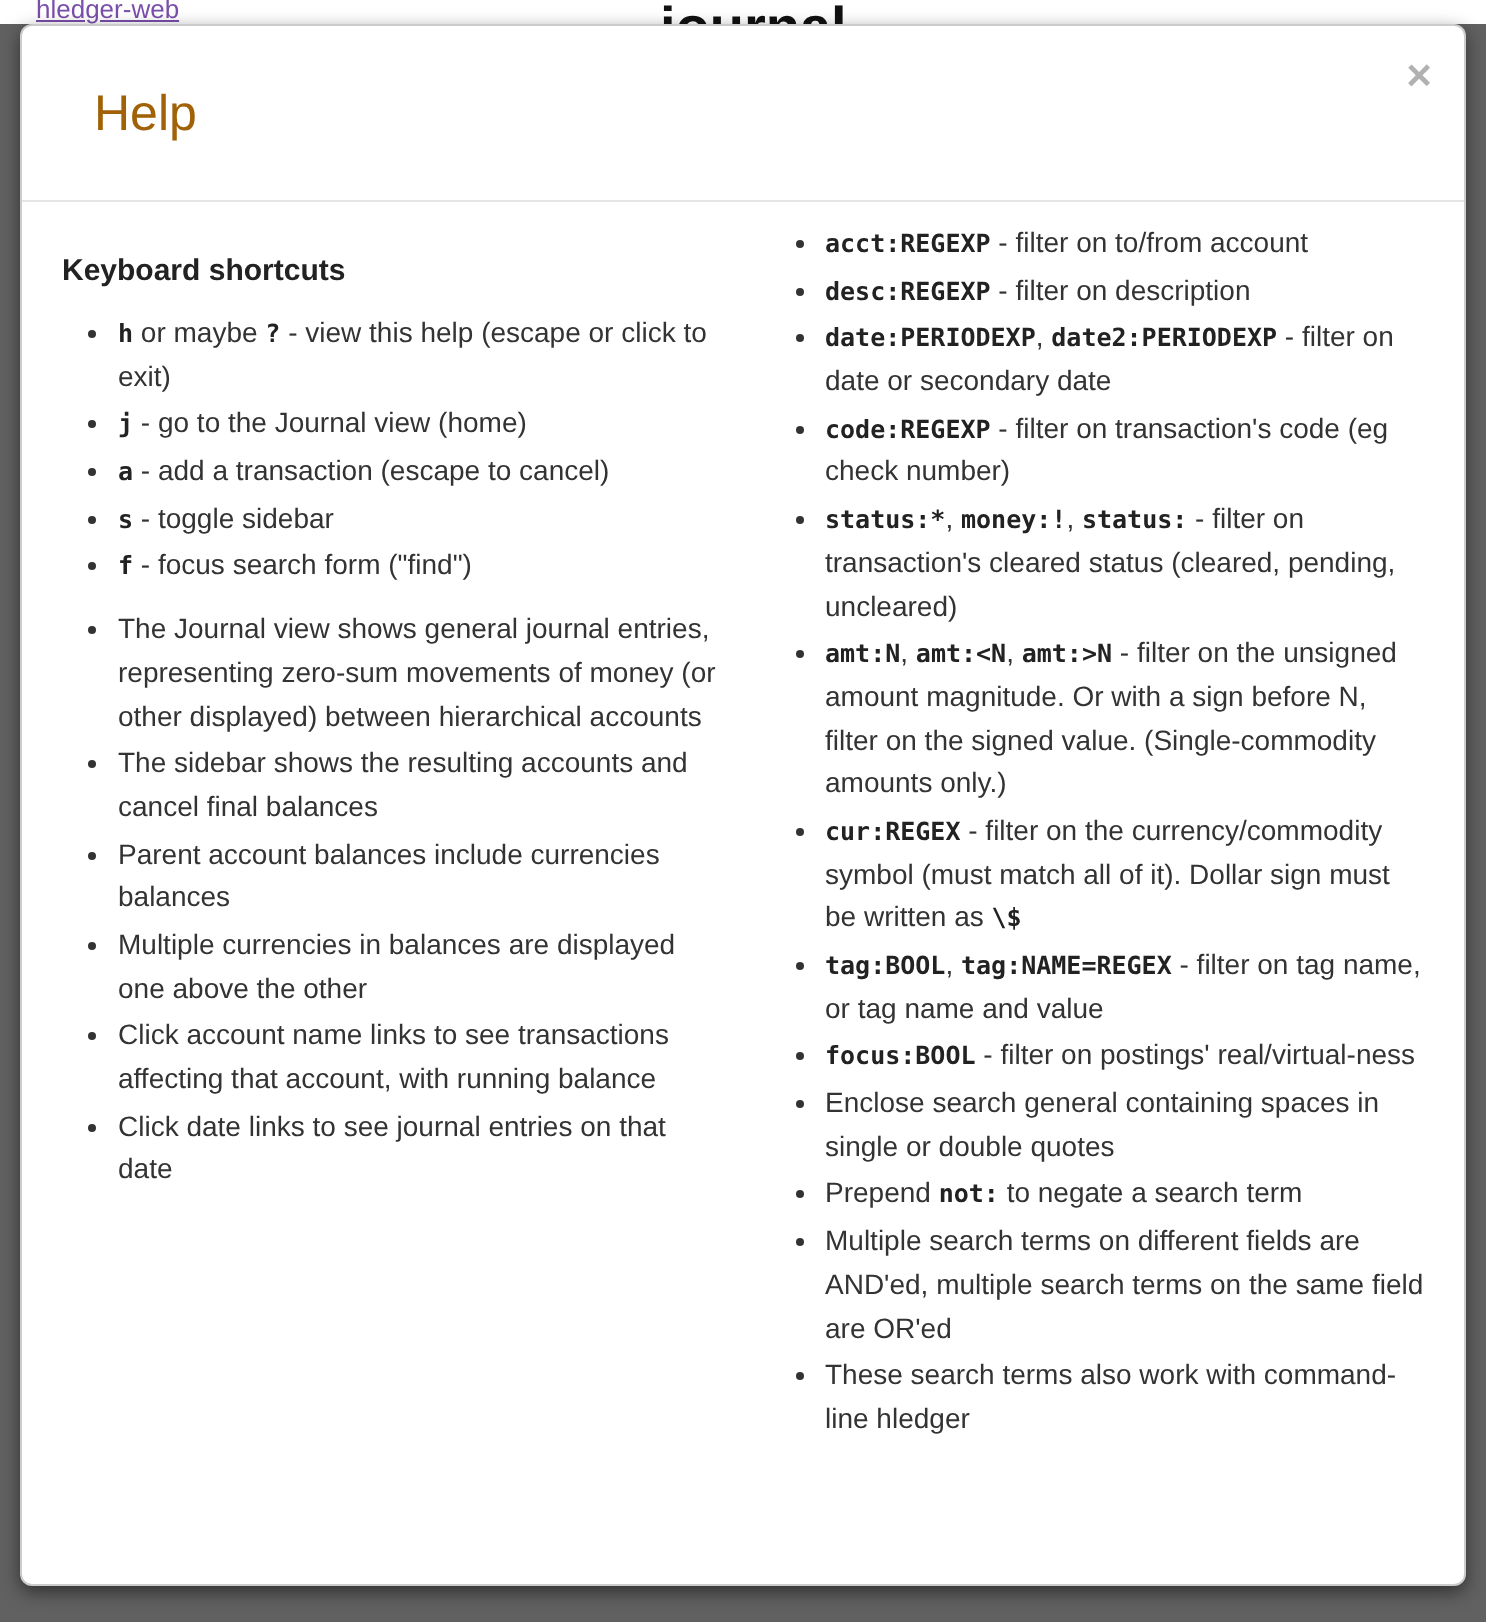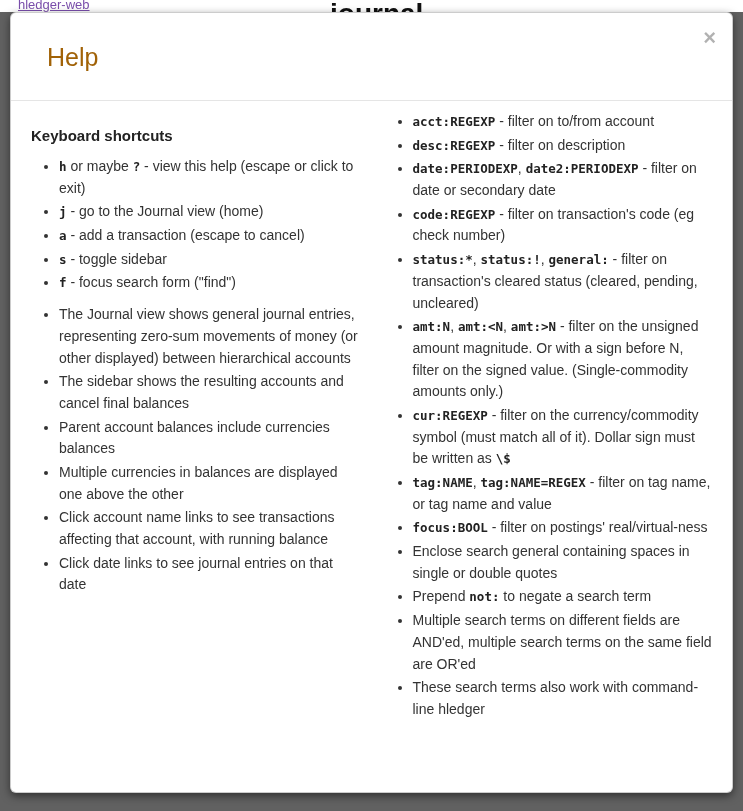"status:!" code { text: status -> money }
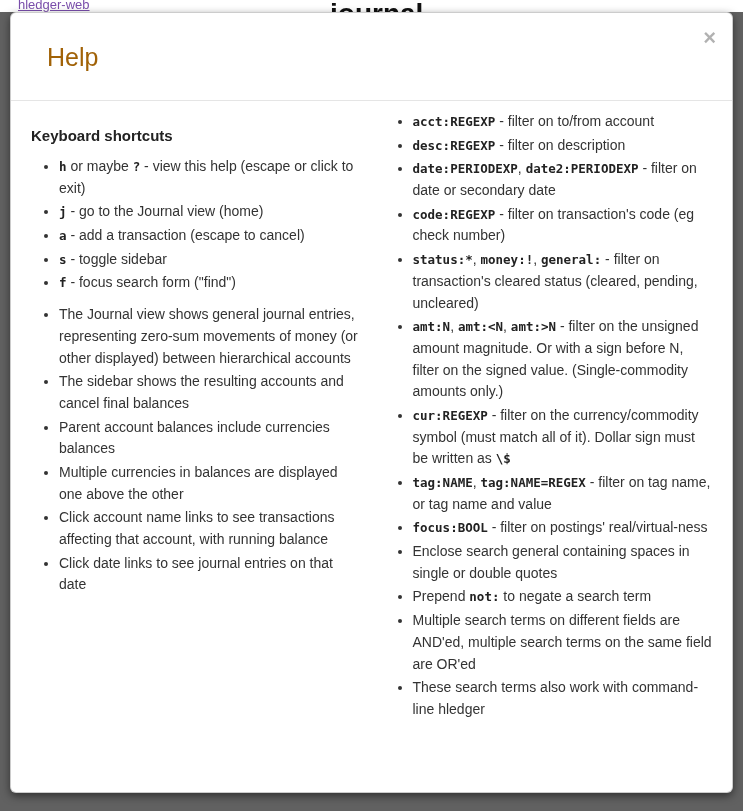"general:" code { text: general -> status }
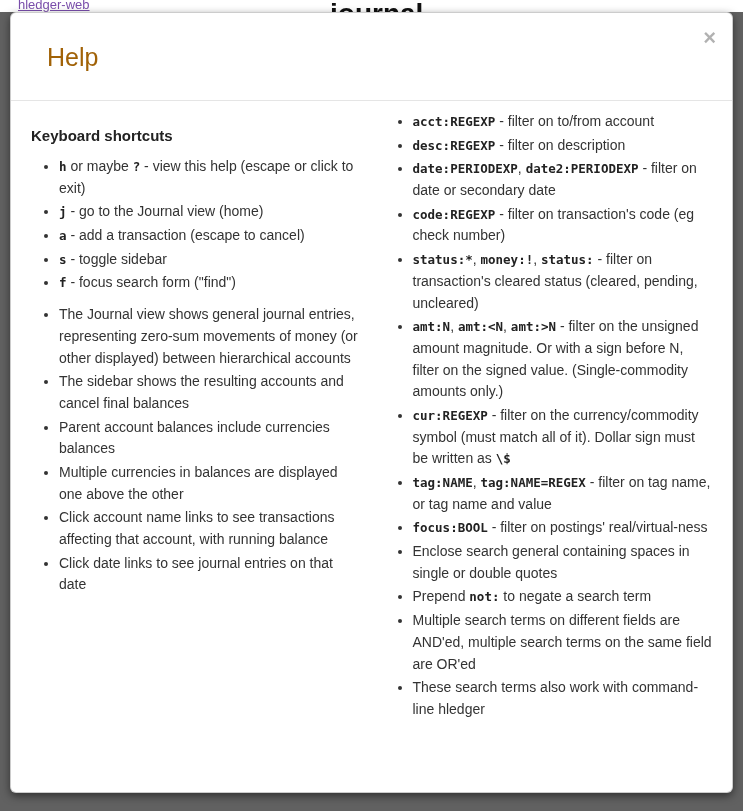"cur:REGEXP" code { text: cur:REGEXP -> cur:REGEX }
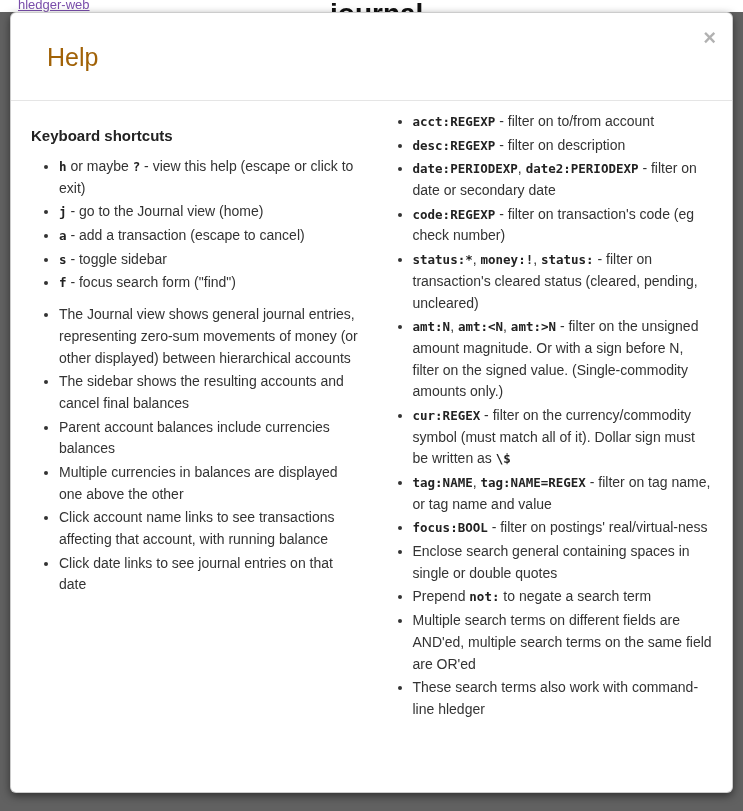"tag:NAME" code { text: tag:NAME -> tag:BOOL }
